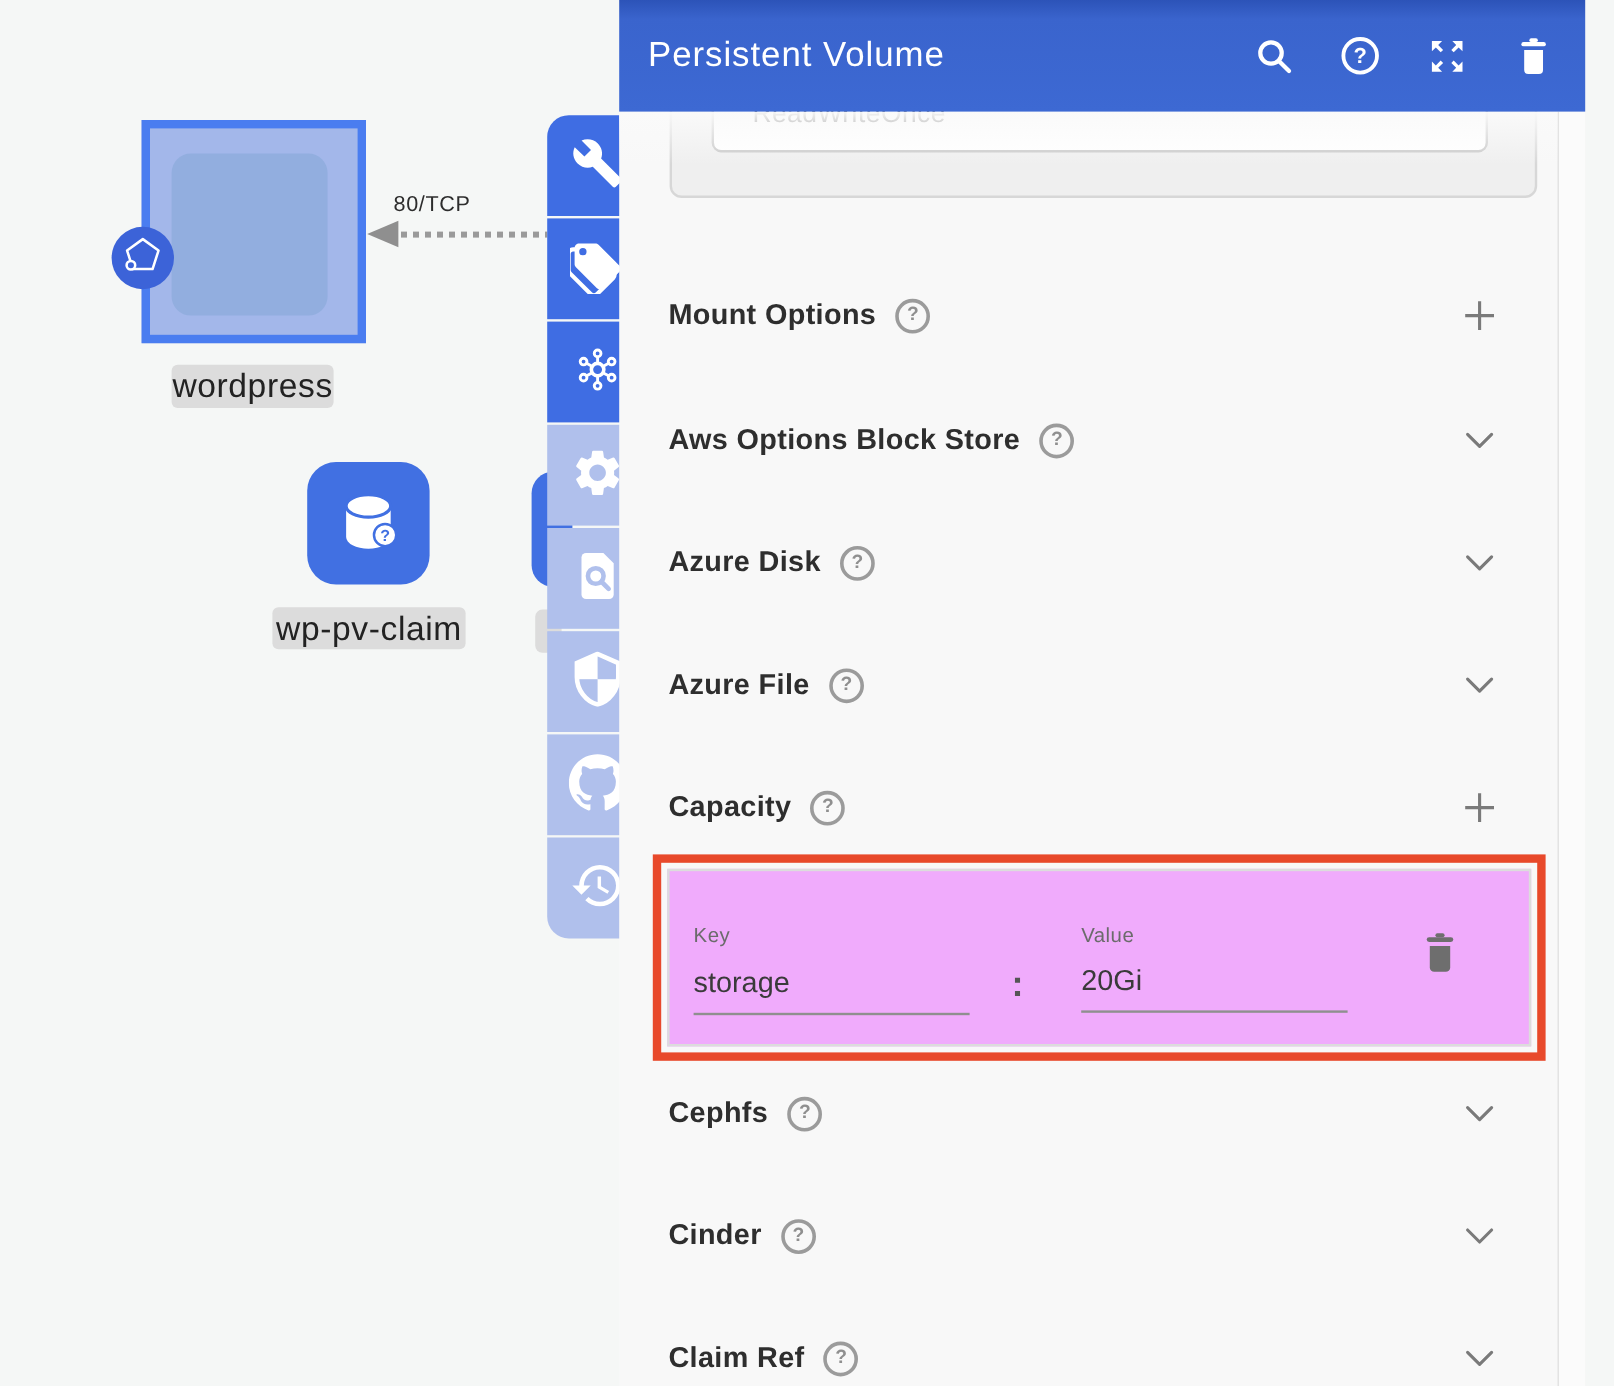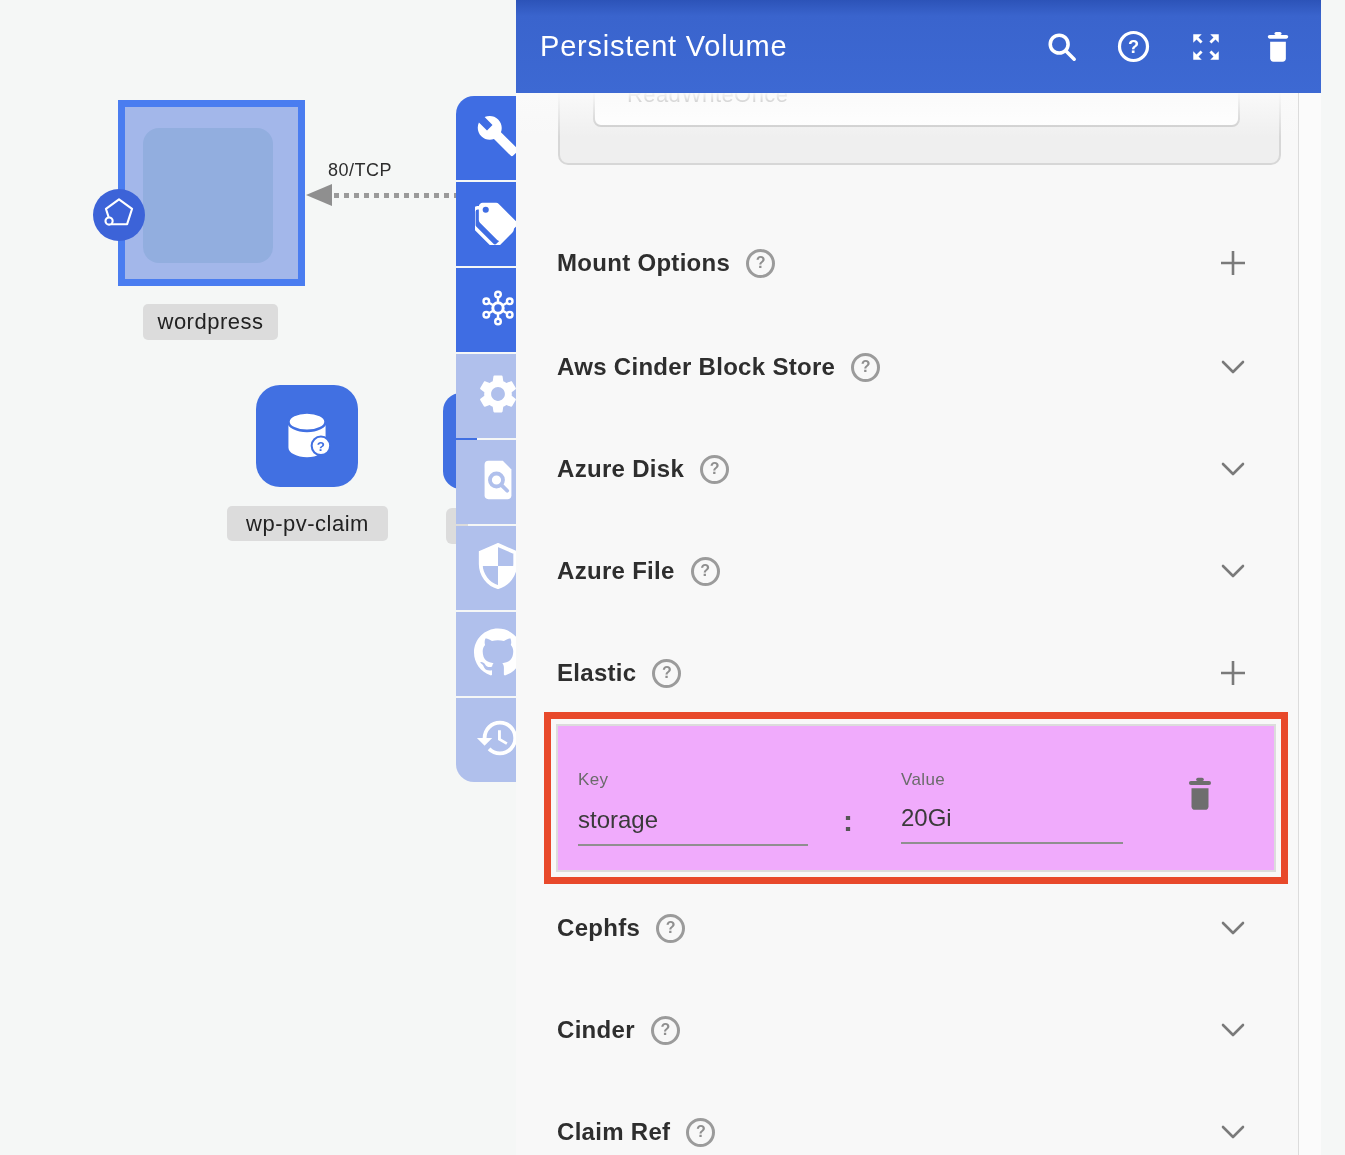"wordpress" .node-label { font-size: 22px -> 28px }
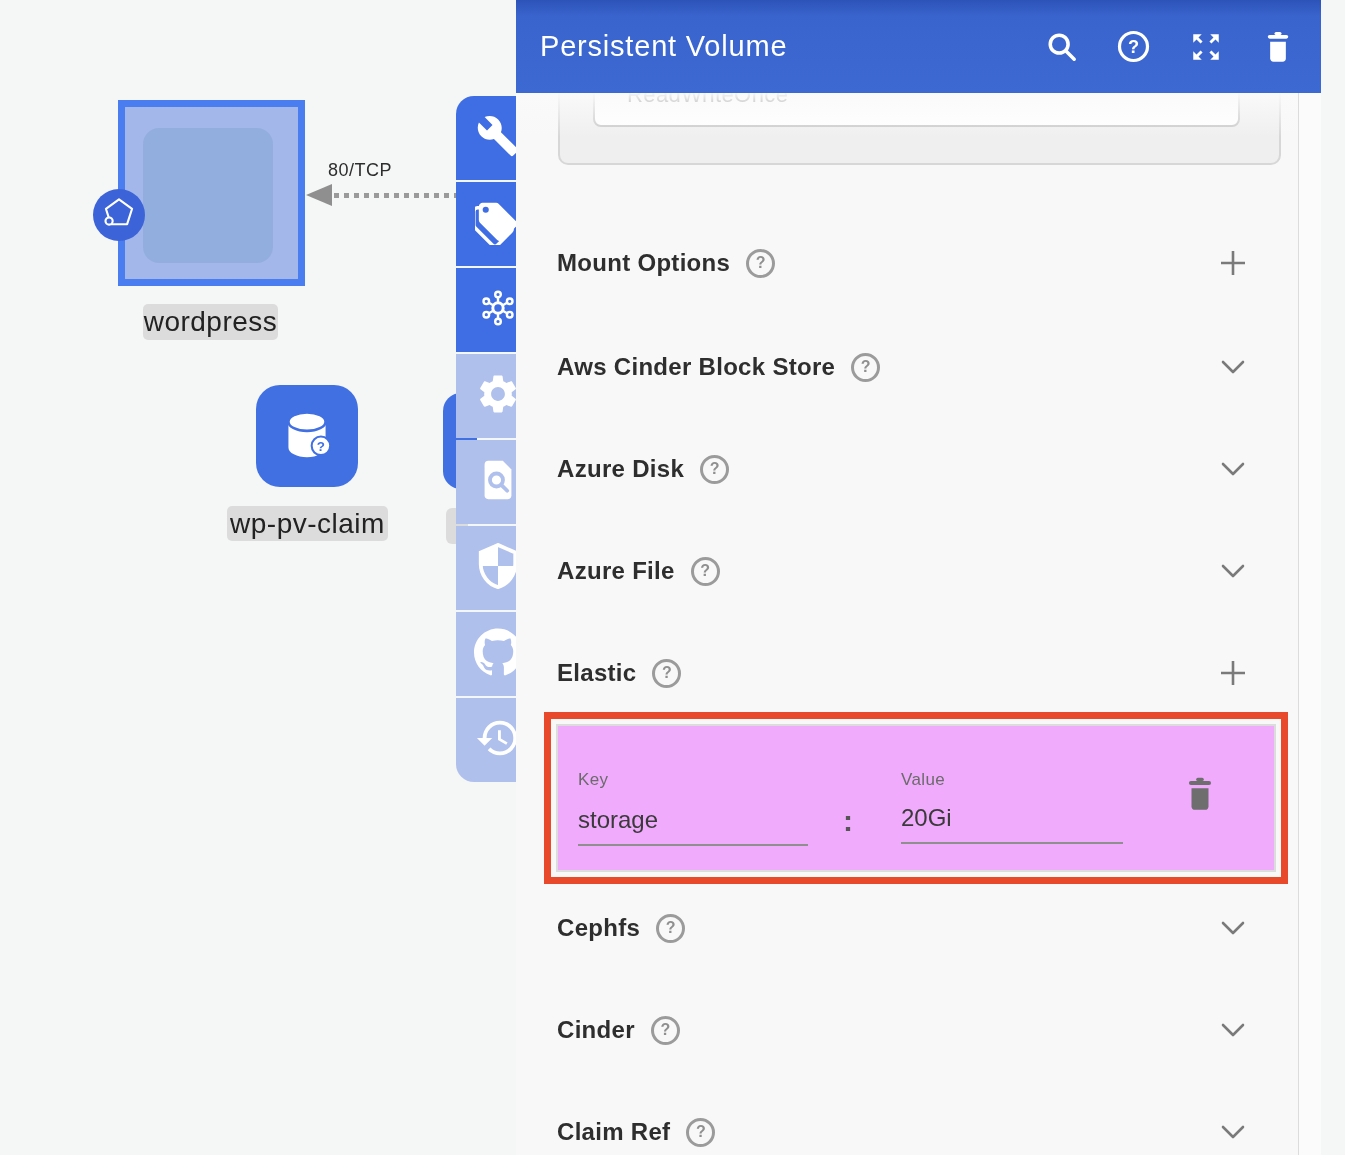"Aws Cinder Block Store" span.sec-title { text: Cinder -> Options }
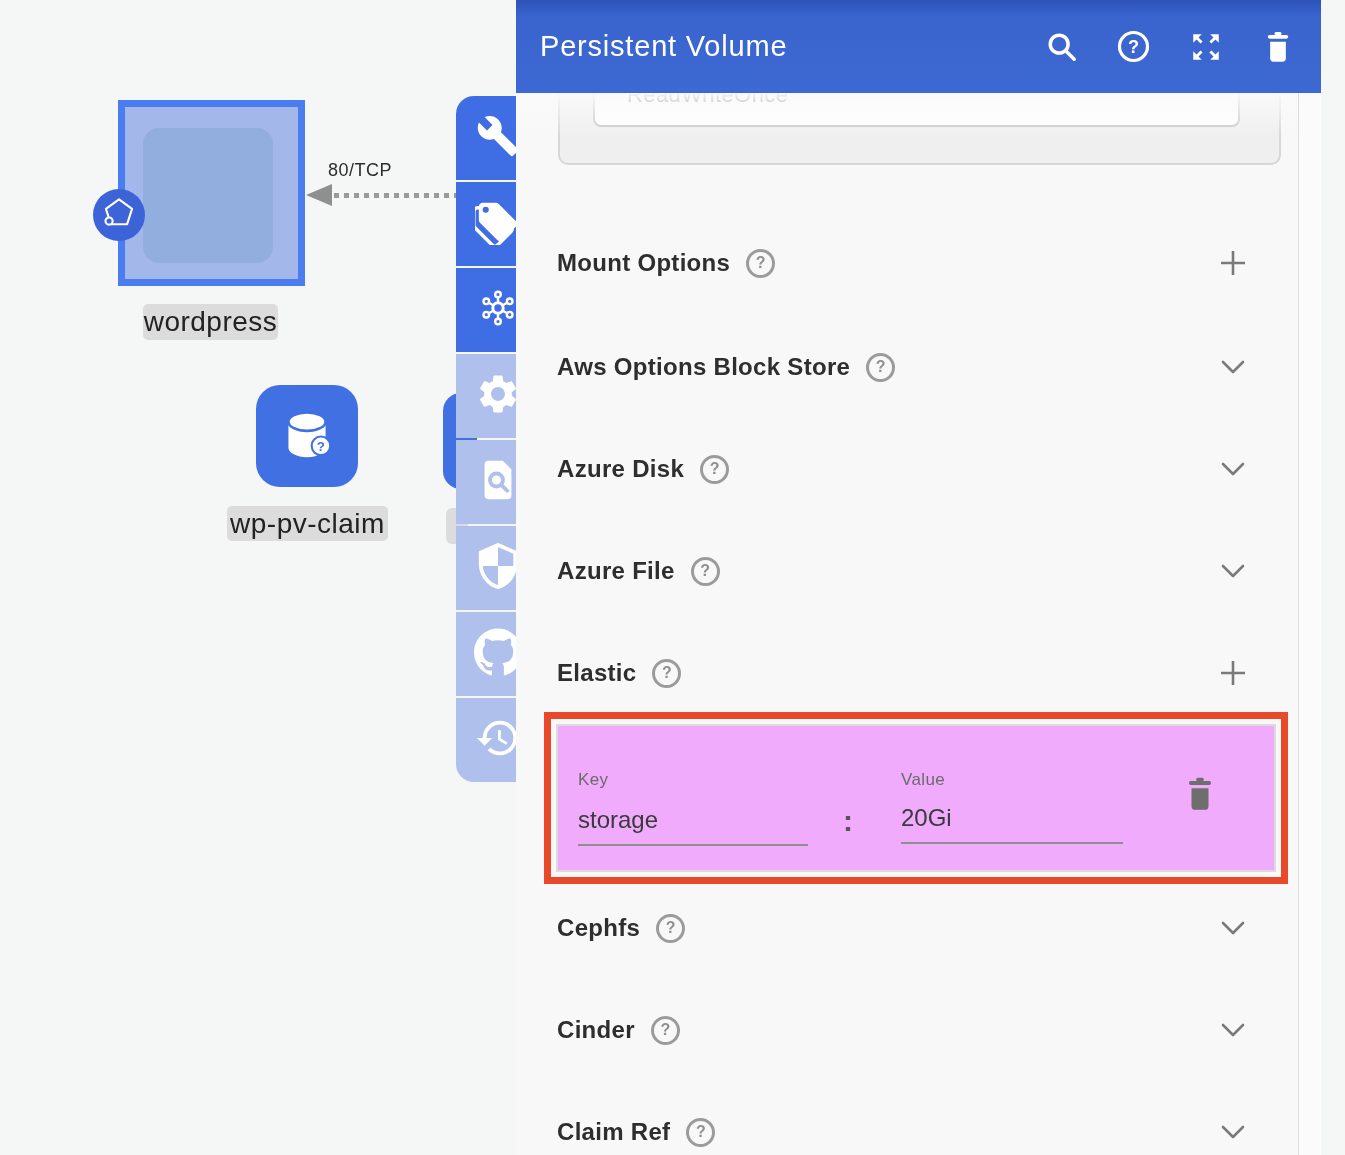"Elastic" span.sec-title { text: Elastic -> Capacity }
